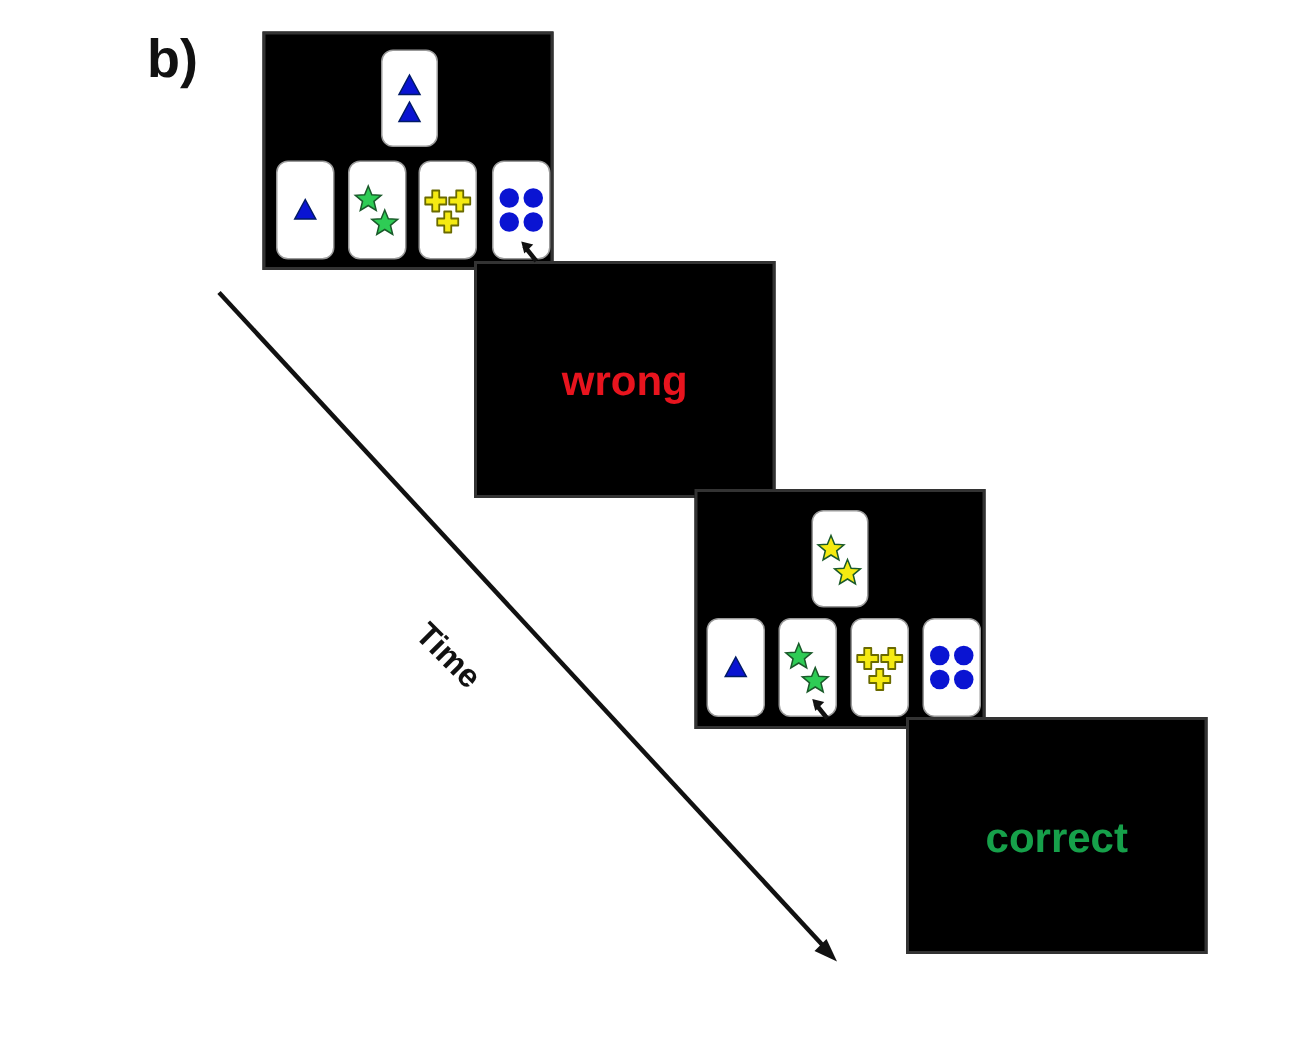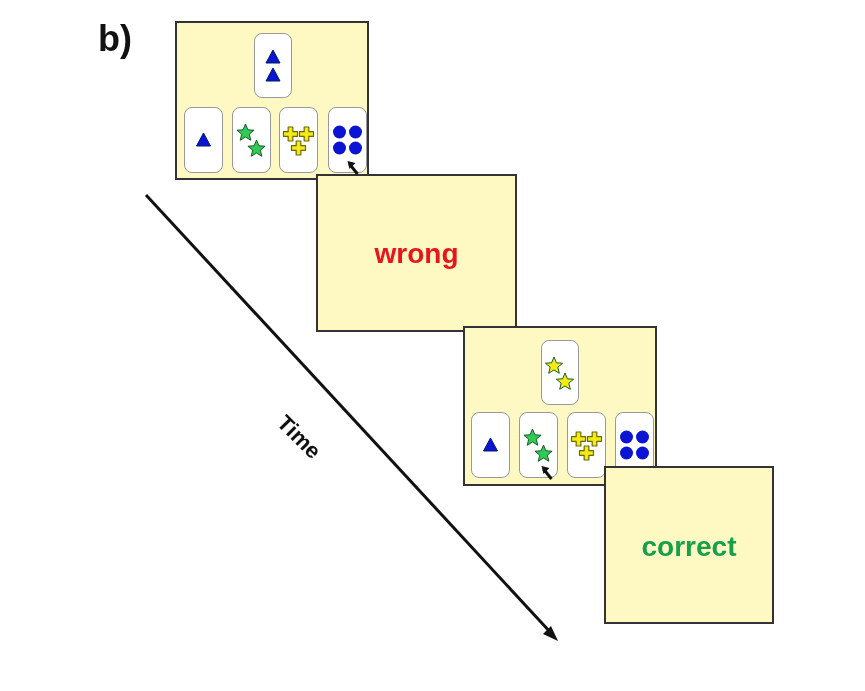"wrong" .panel { background: #fef9c3 -> #000000 }
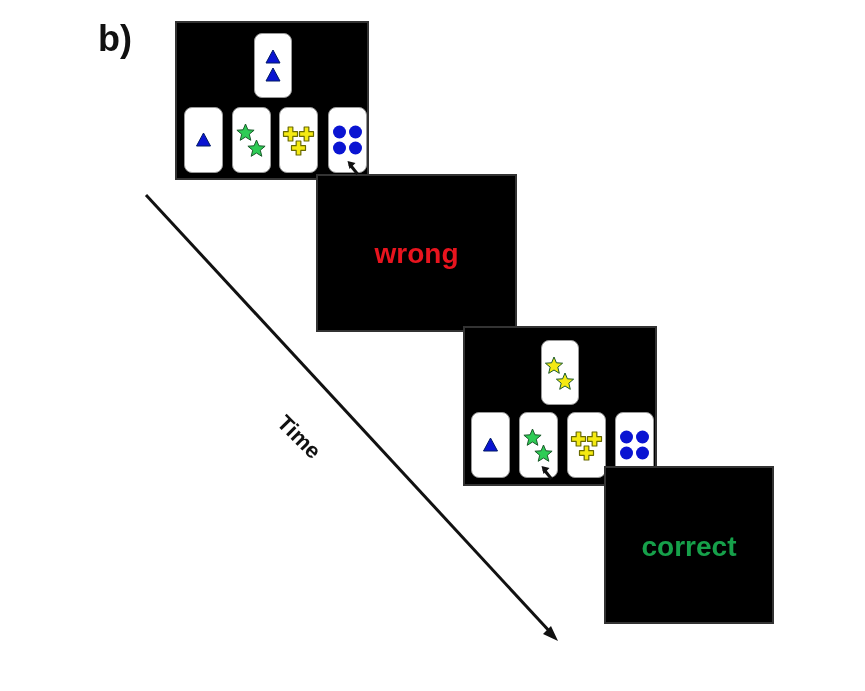"correct" div.panel { top: 466px -> 478px; width: 170px -> 201px }
